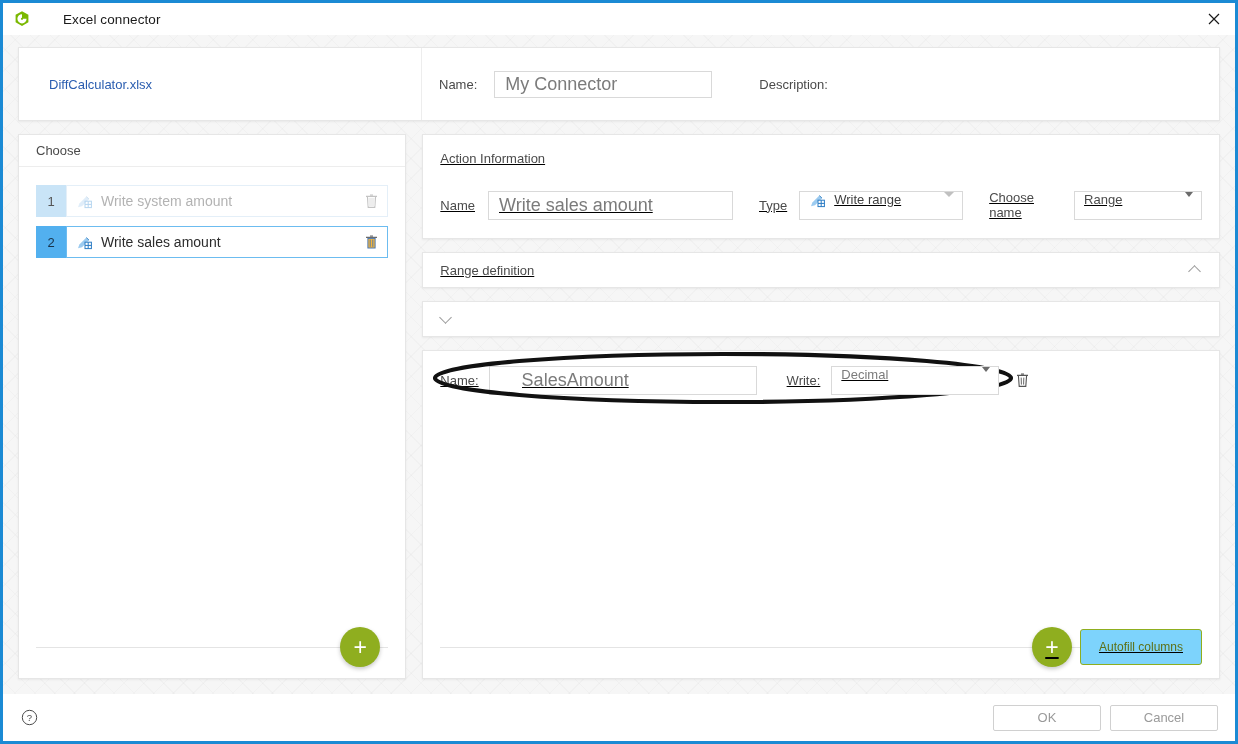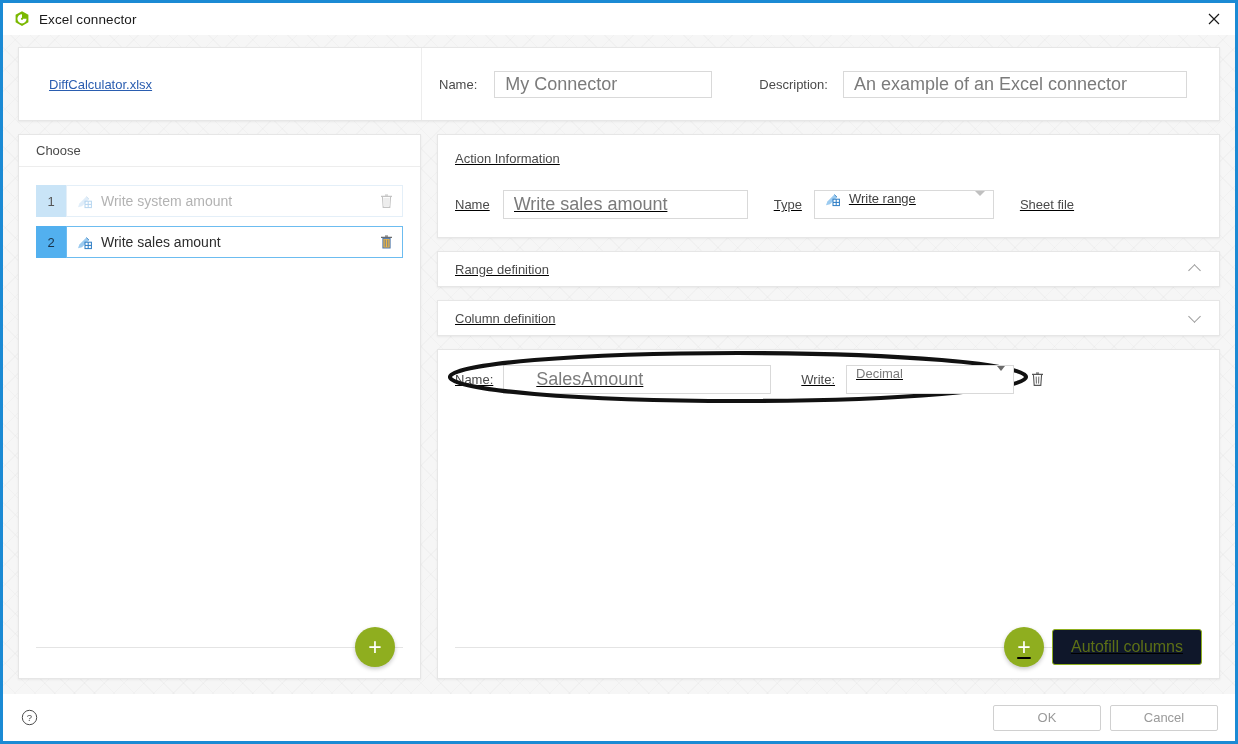"Excel connector" .title-text { margin-left: none -> 24px }
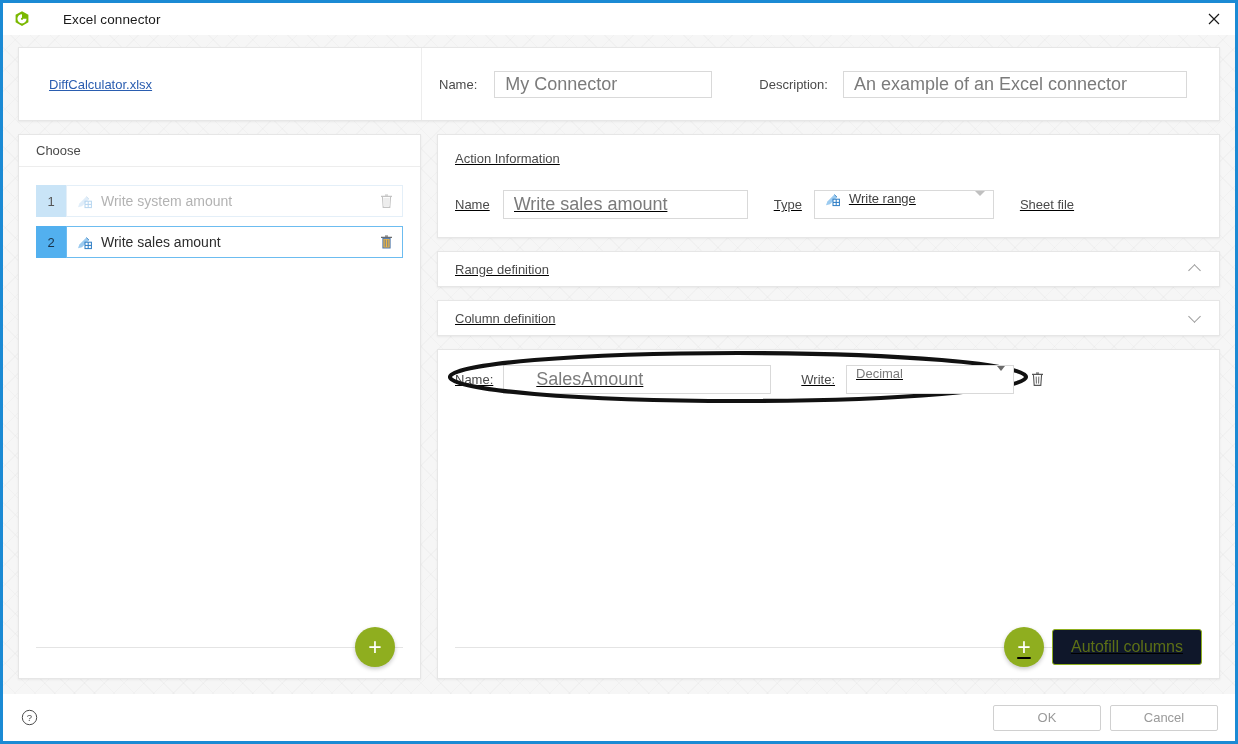"DiffCalculator.xlsx" .file-link { text-decoration: underline -> none }
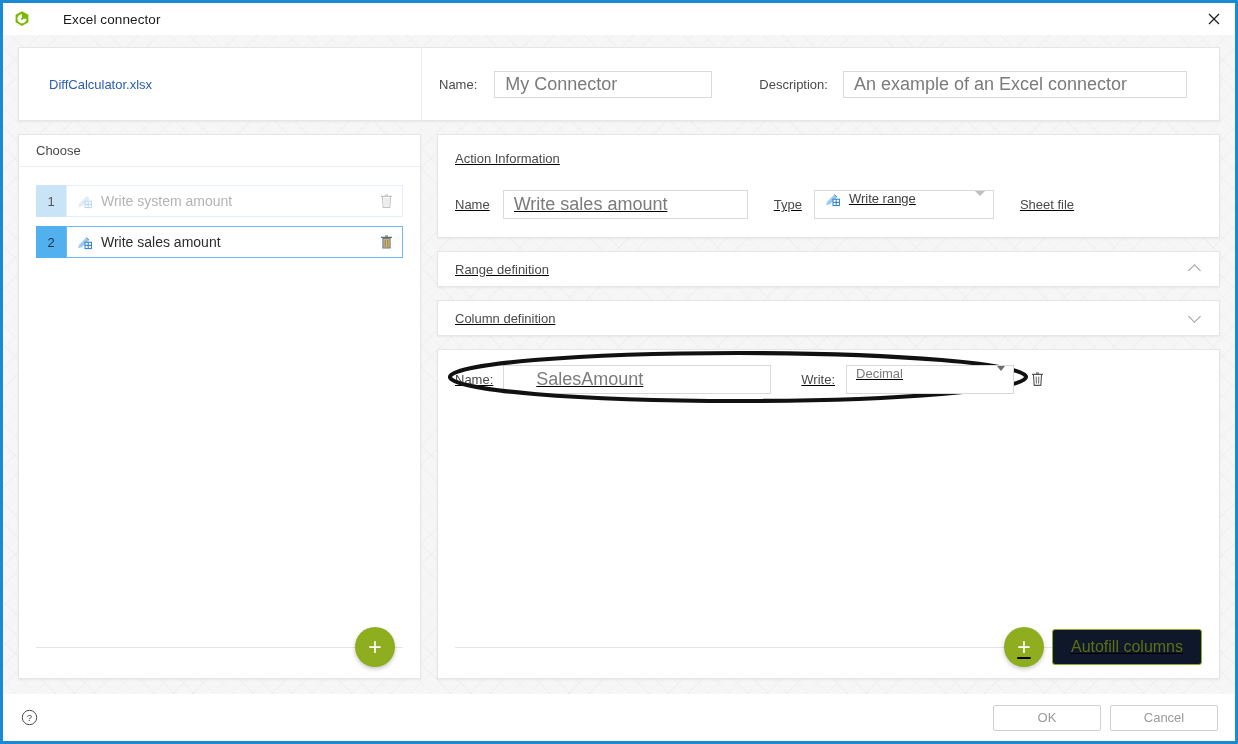"An example of an Excel" input.txtbox { html: <input> -> none }
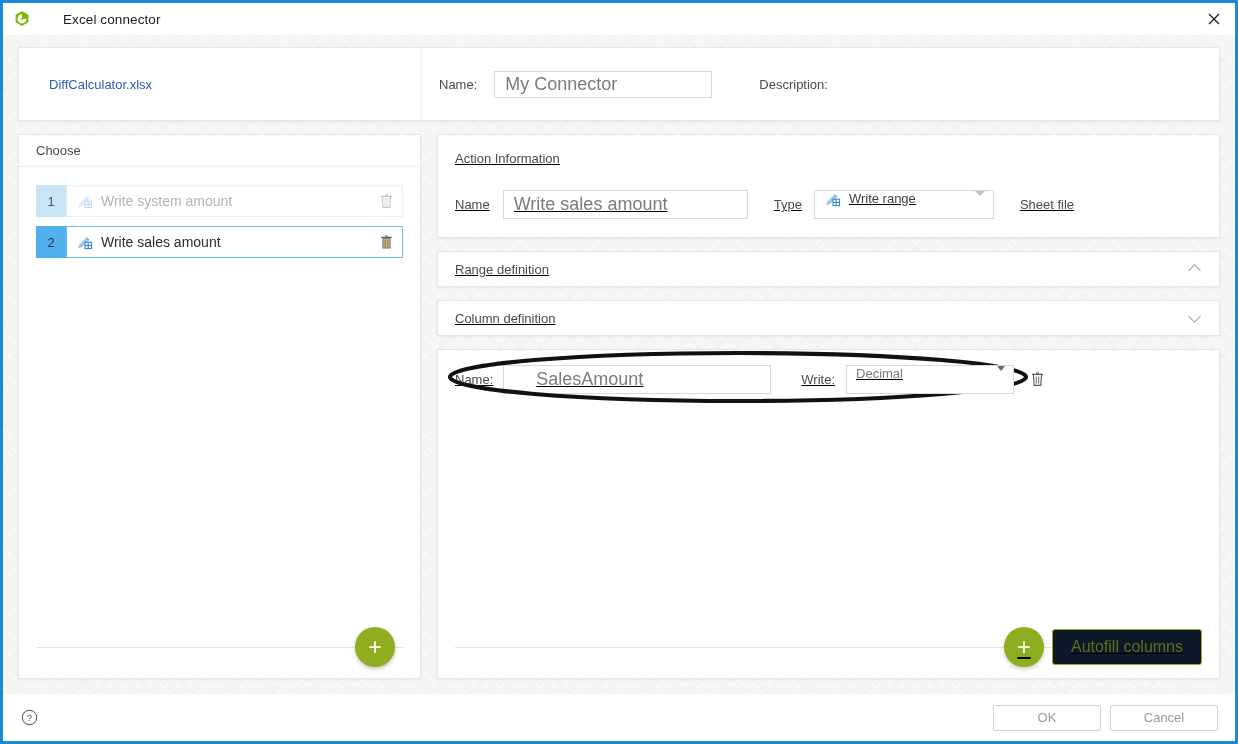"Sheet file" span.fld-label { text: Sheet file -> Choose name }
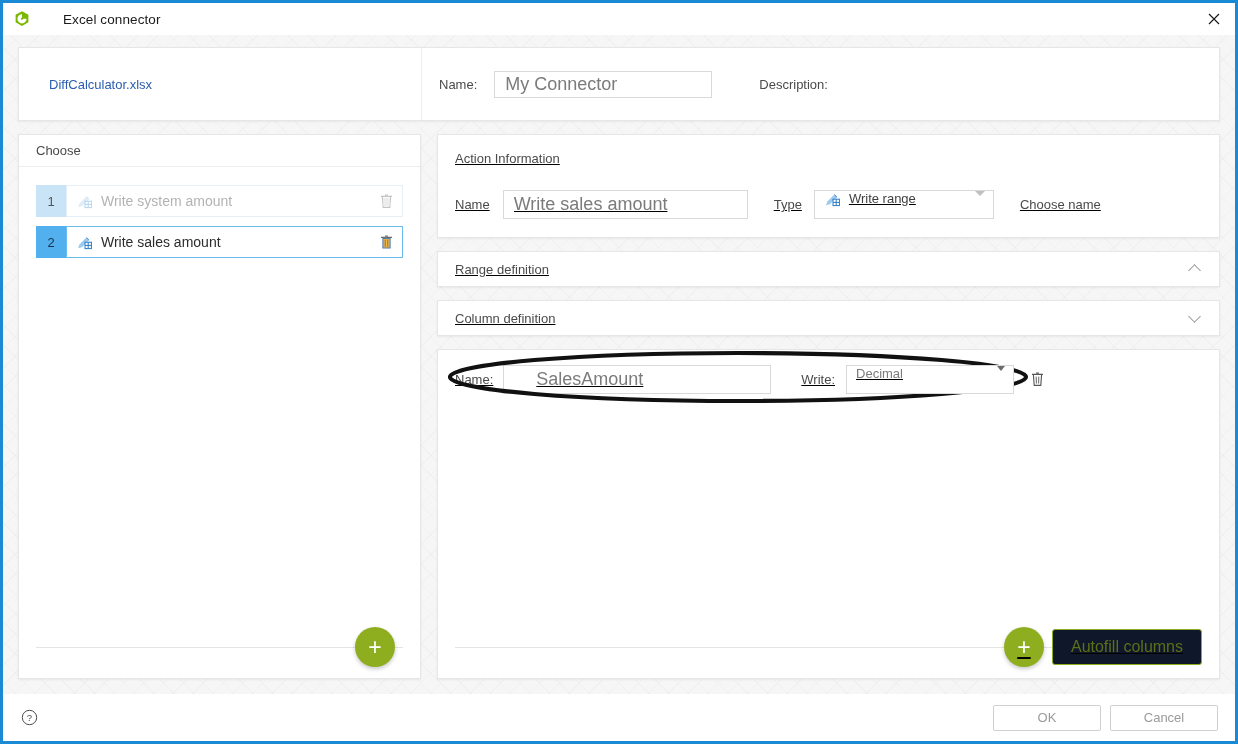"Range" div.select-box { html: none -> <div> <span>Range</span> <span></span> </div> }
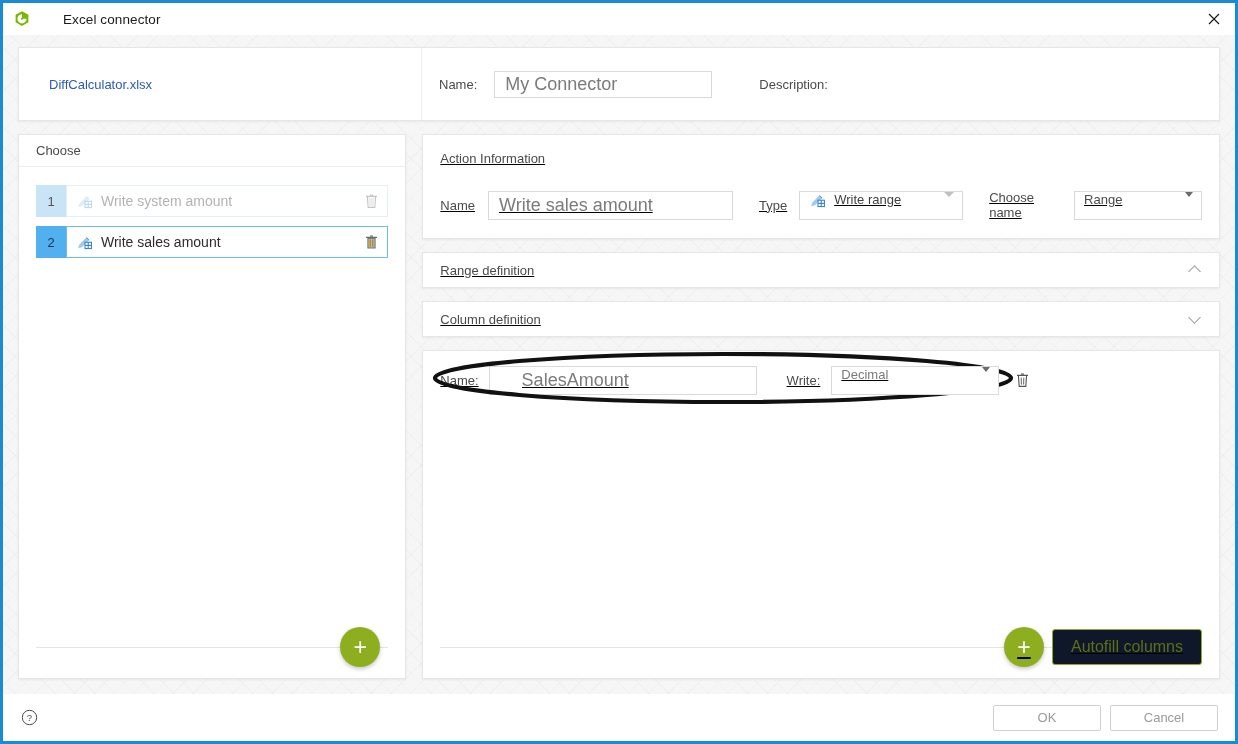"Column definition" span.acc-title { html: <span>Column definition</span> -> none }
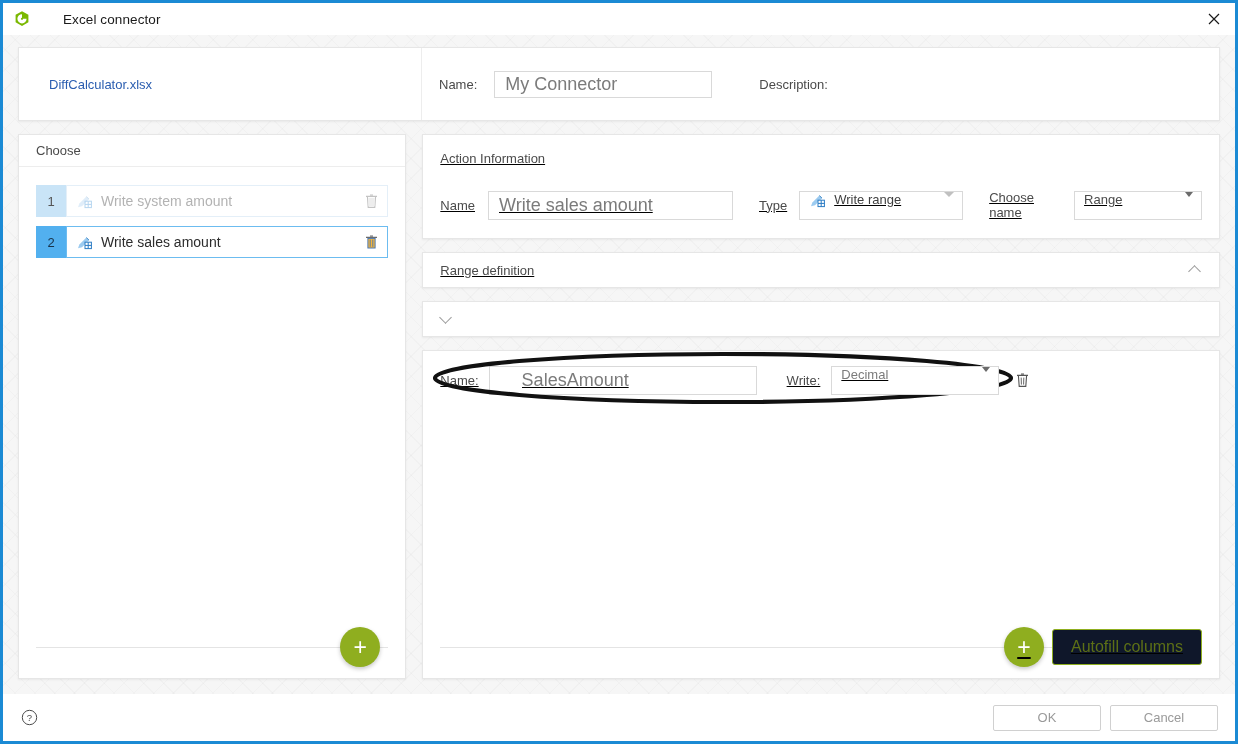"Autofill columns" .autofill-btn { background: #0f172a -> #7dd3fc; font-size: 16px -> 12px }
